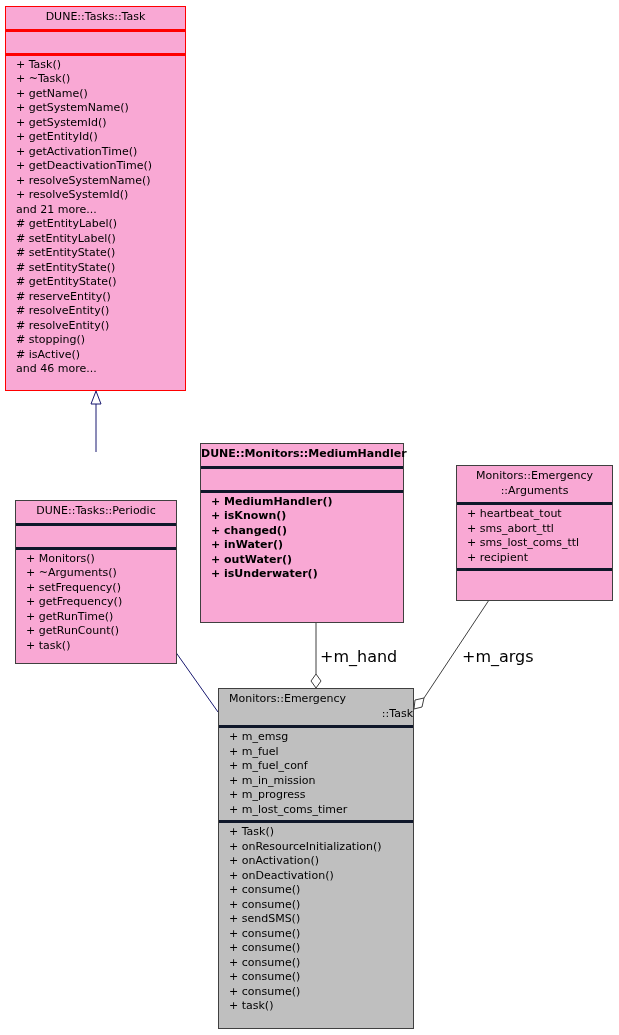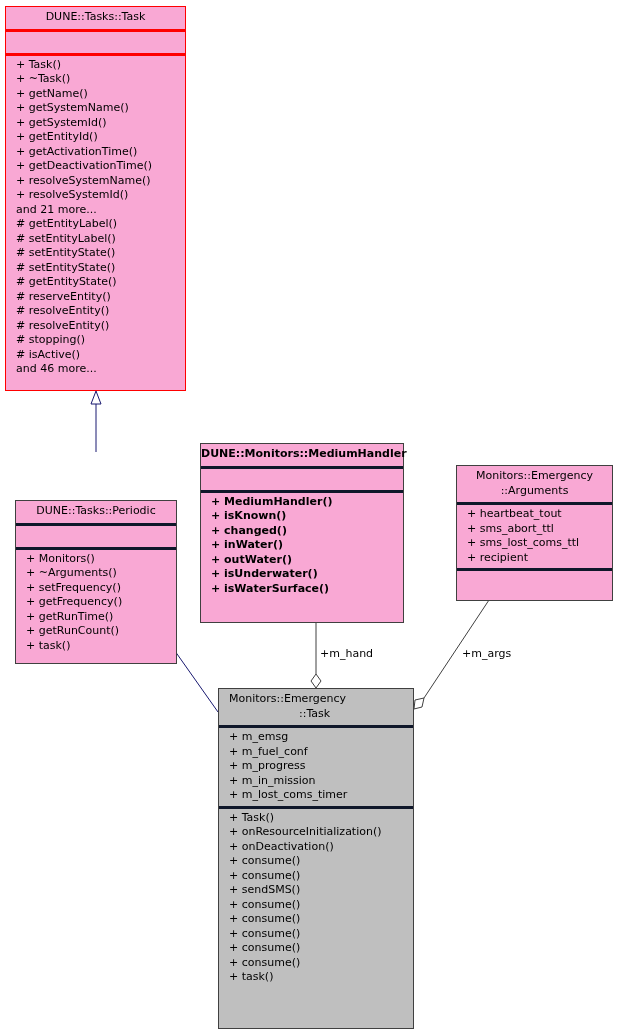"+ isWaterSurface()" span.line { html: <span>+ isWaterSurface()</span> -> none }
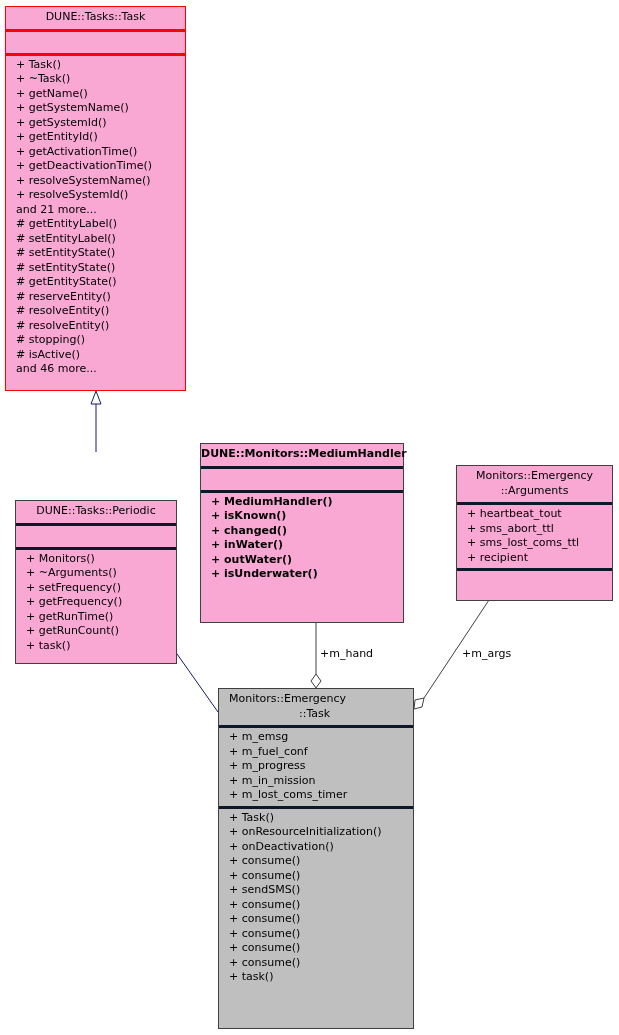"+m_hand" .label { font-size: 11px -> 16px }
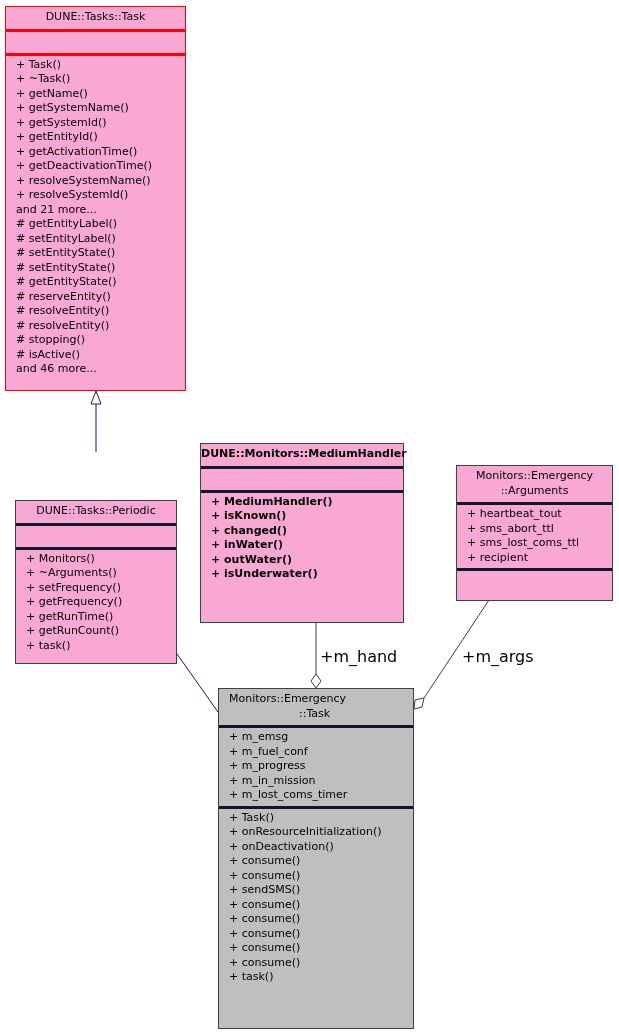"::Task" span.line { text-align: none -> right }
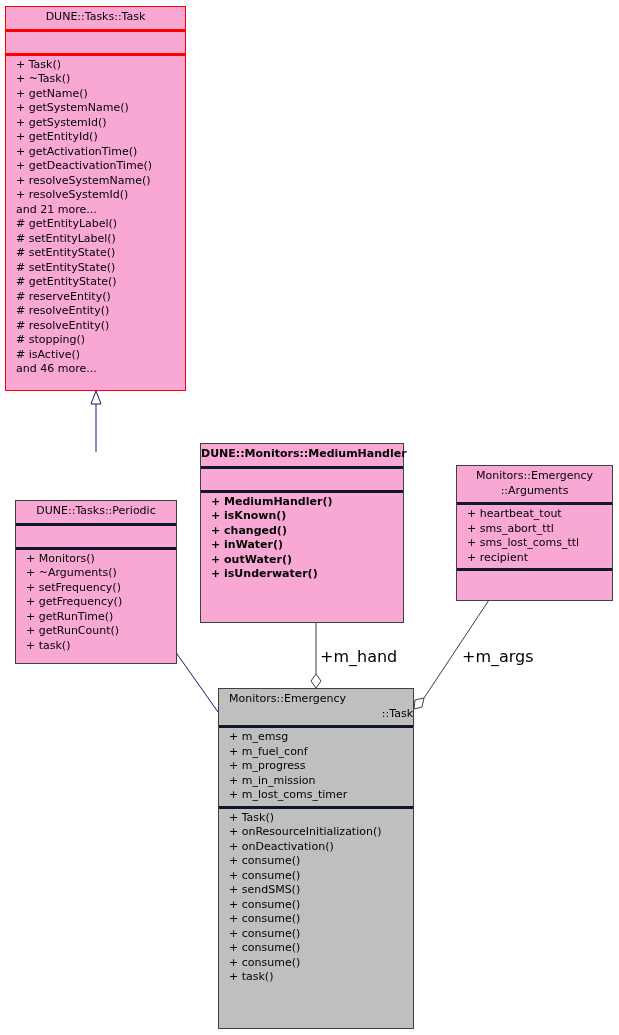"+ m_fuel" span.line { html: none -> <span>+ m_fuel</span> }
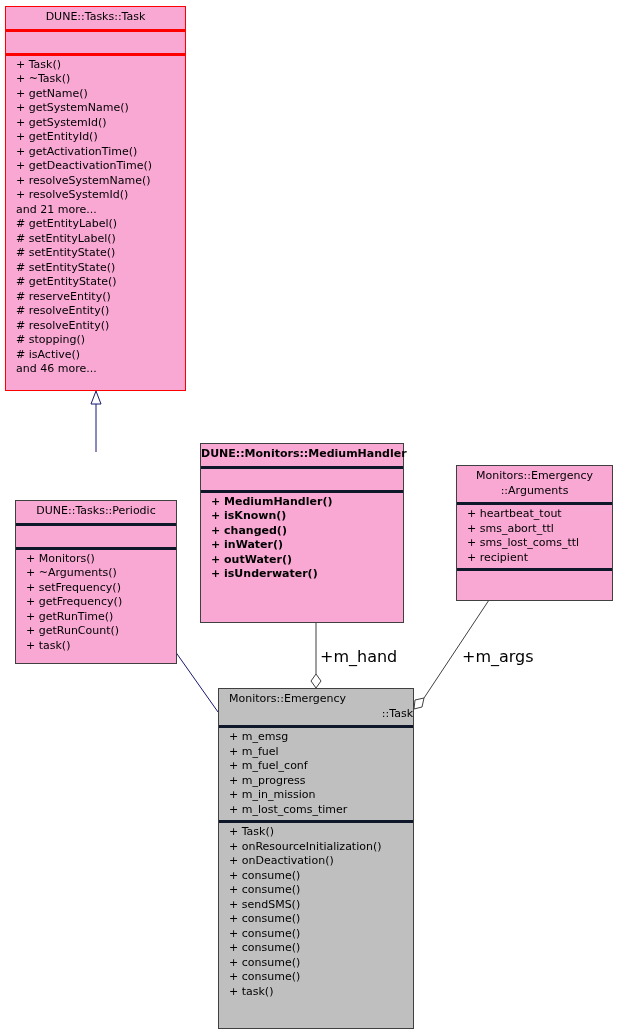"+ m_progress" span.line { order: before "+ m_in_mission" -> after "+ m_in_mission" }
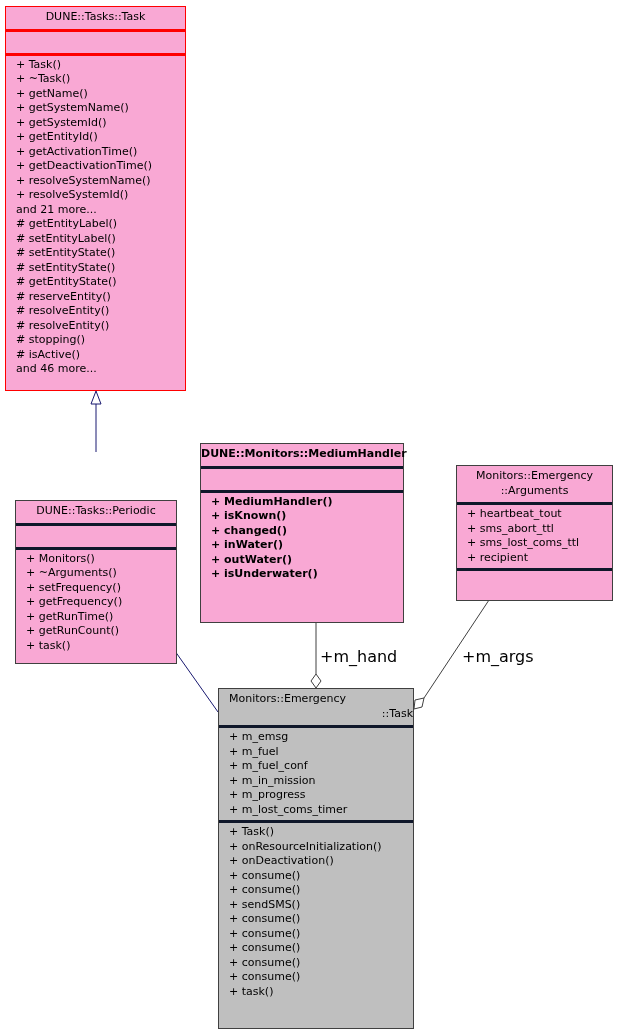"+ onActivation()" span.line { html: none -> <span>+ onActivation()</span> }
